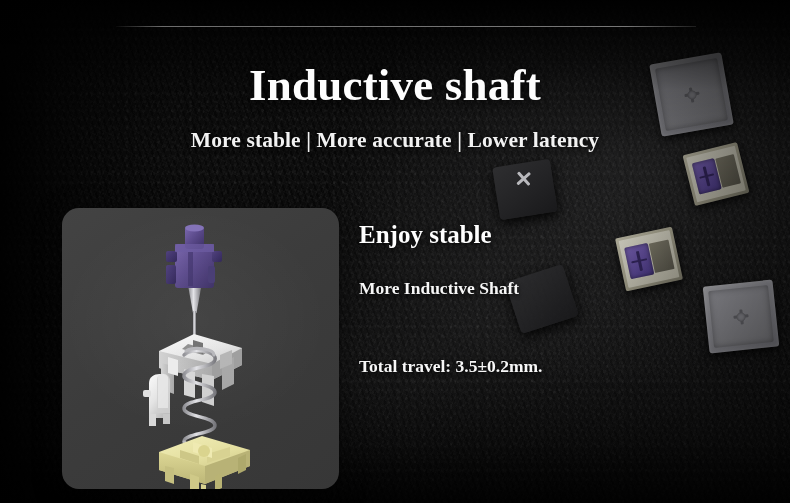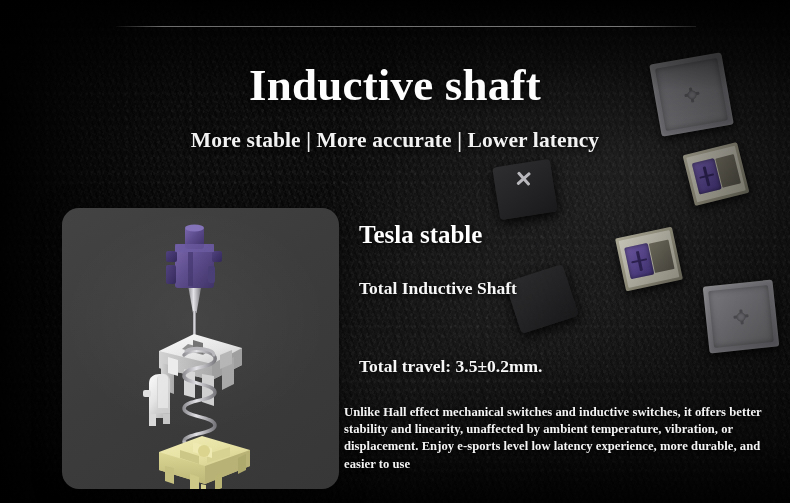"Tesla stable" div { text: Tesla -> Enjoy }
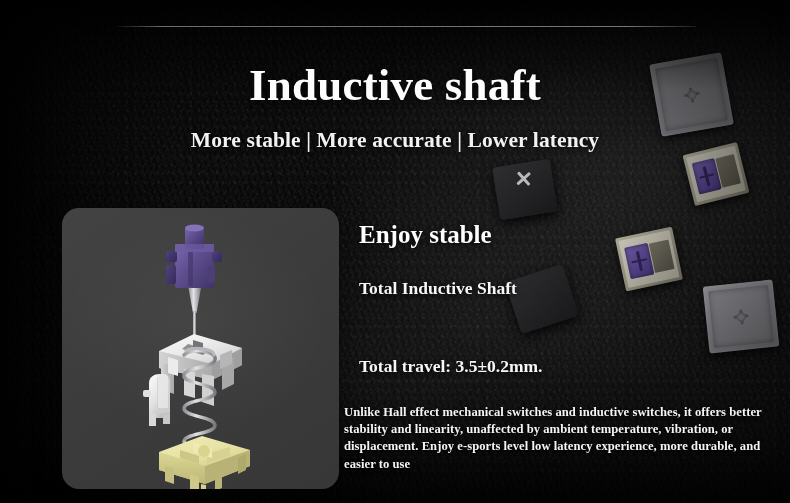"Total Inductive Shaft" div.spec { text: Total -> More }
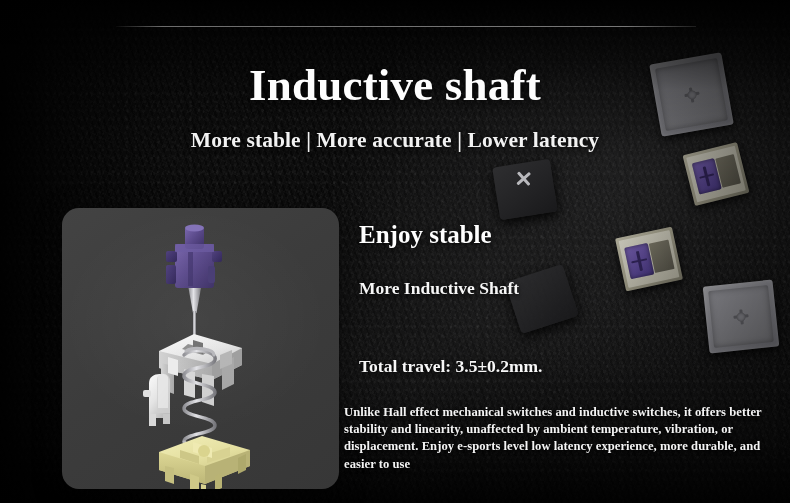"Unlike Hall effect mechanical switches" div { html: <div>Unlike Hall effect mechanical switches and inductive switches, it offers better stability and linearity, unaffected by ambient temperature, vibration, or displacement. Enjoy e-sports level low latency experience, more durable, and easier to use</div> -> none }
